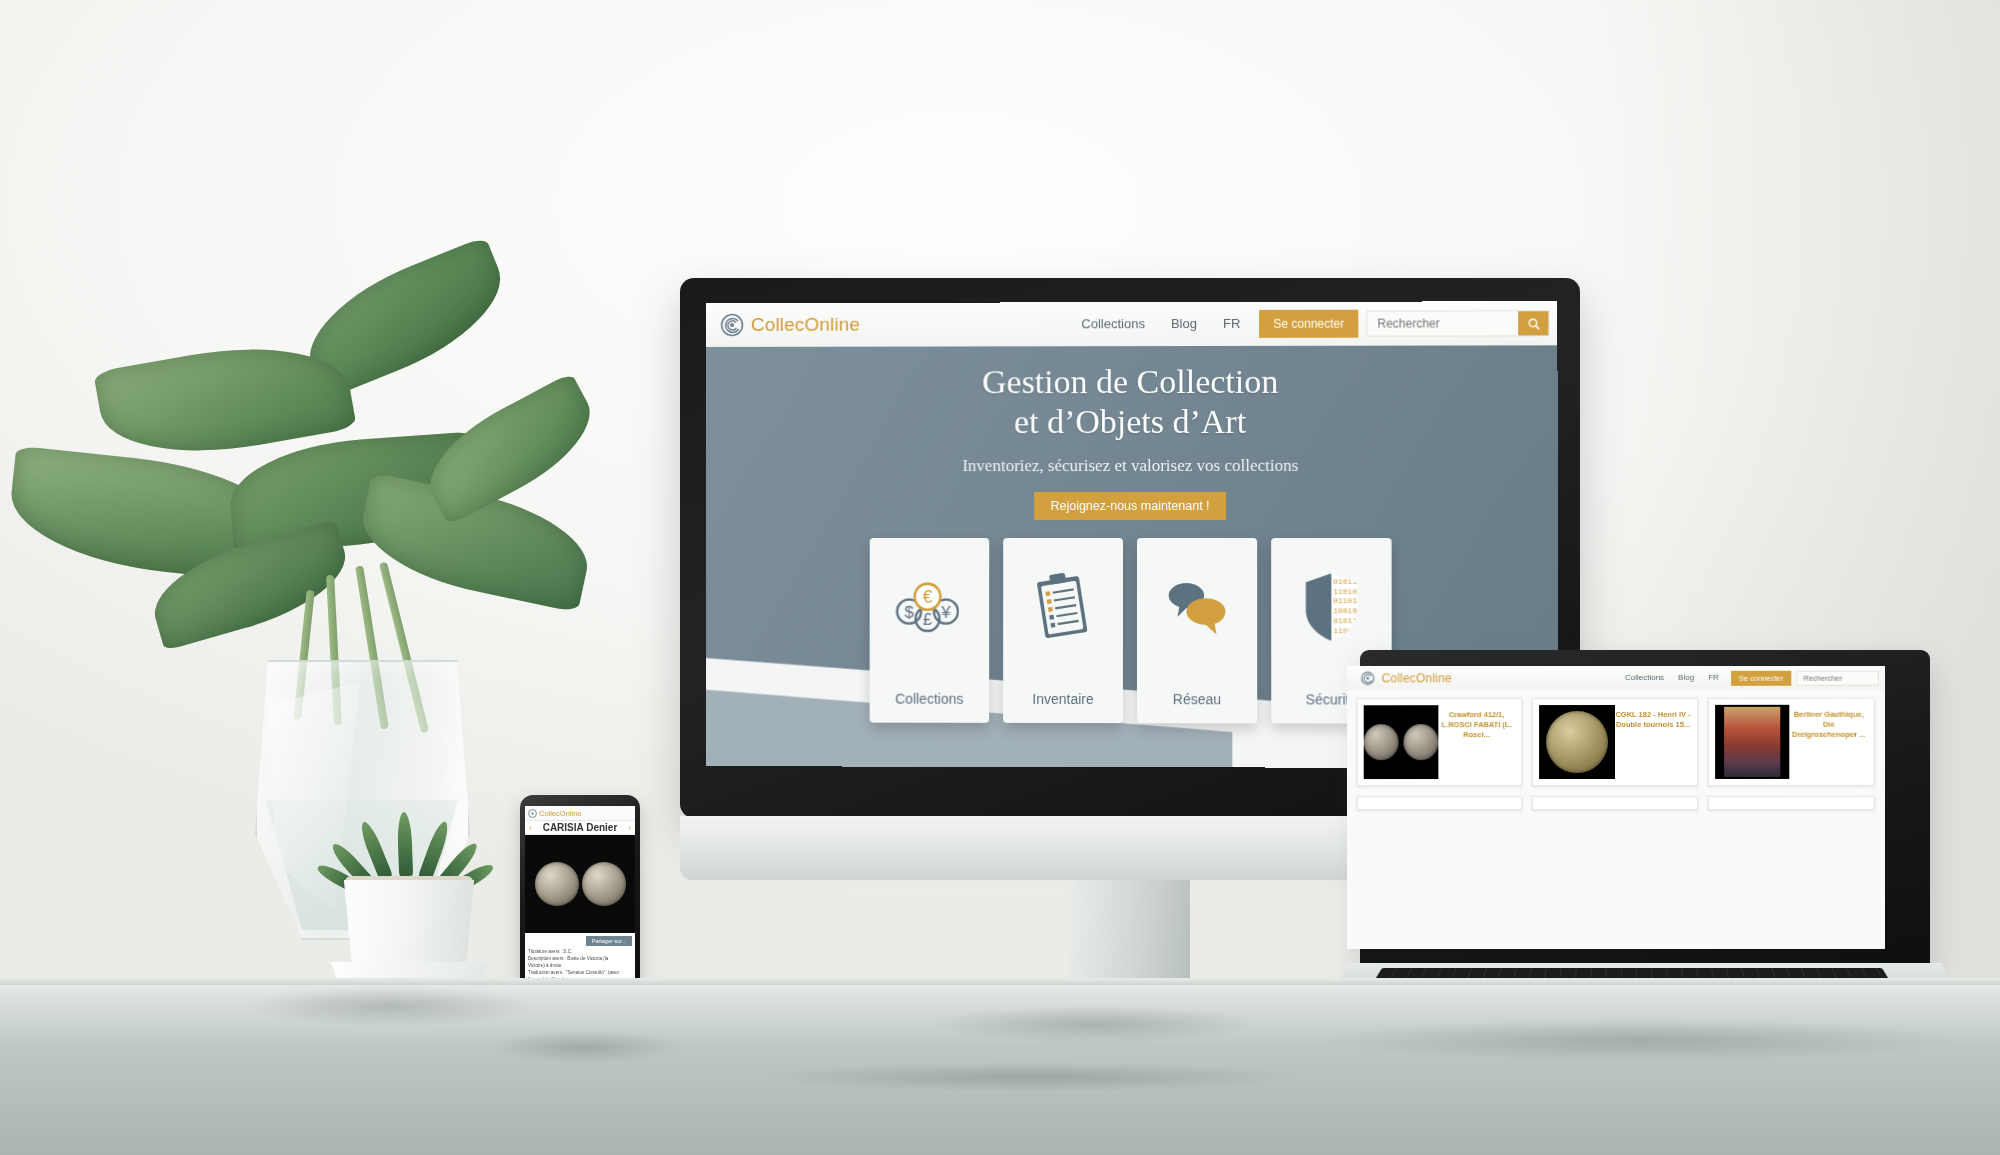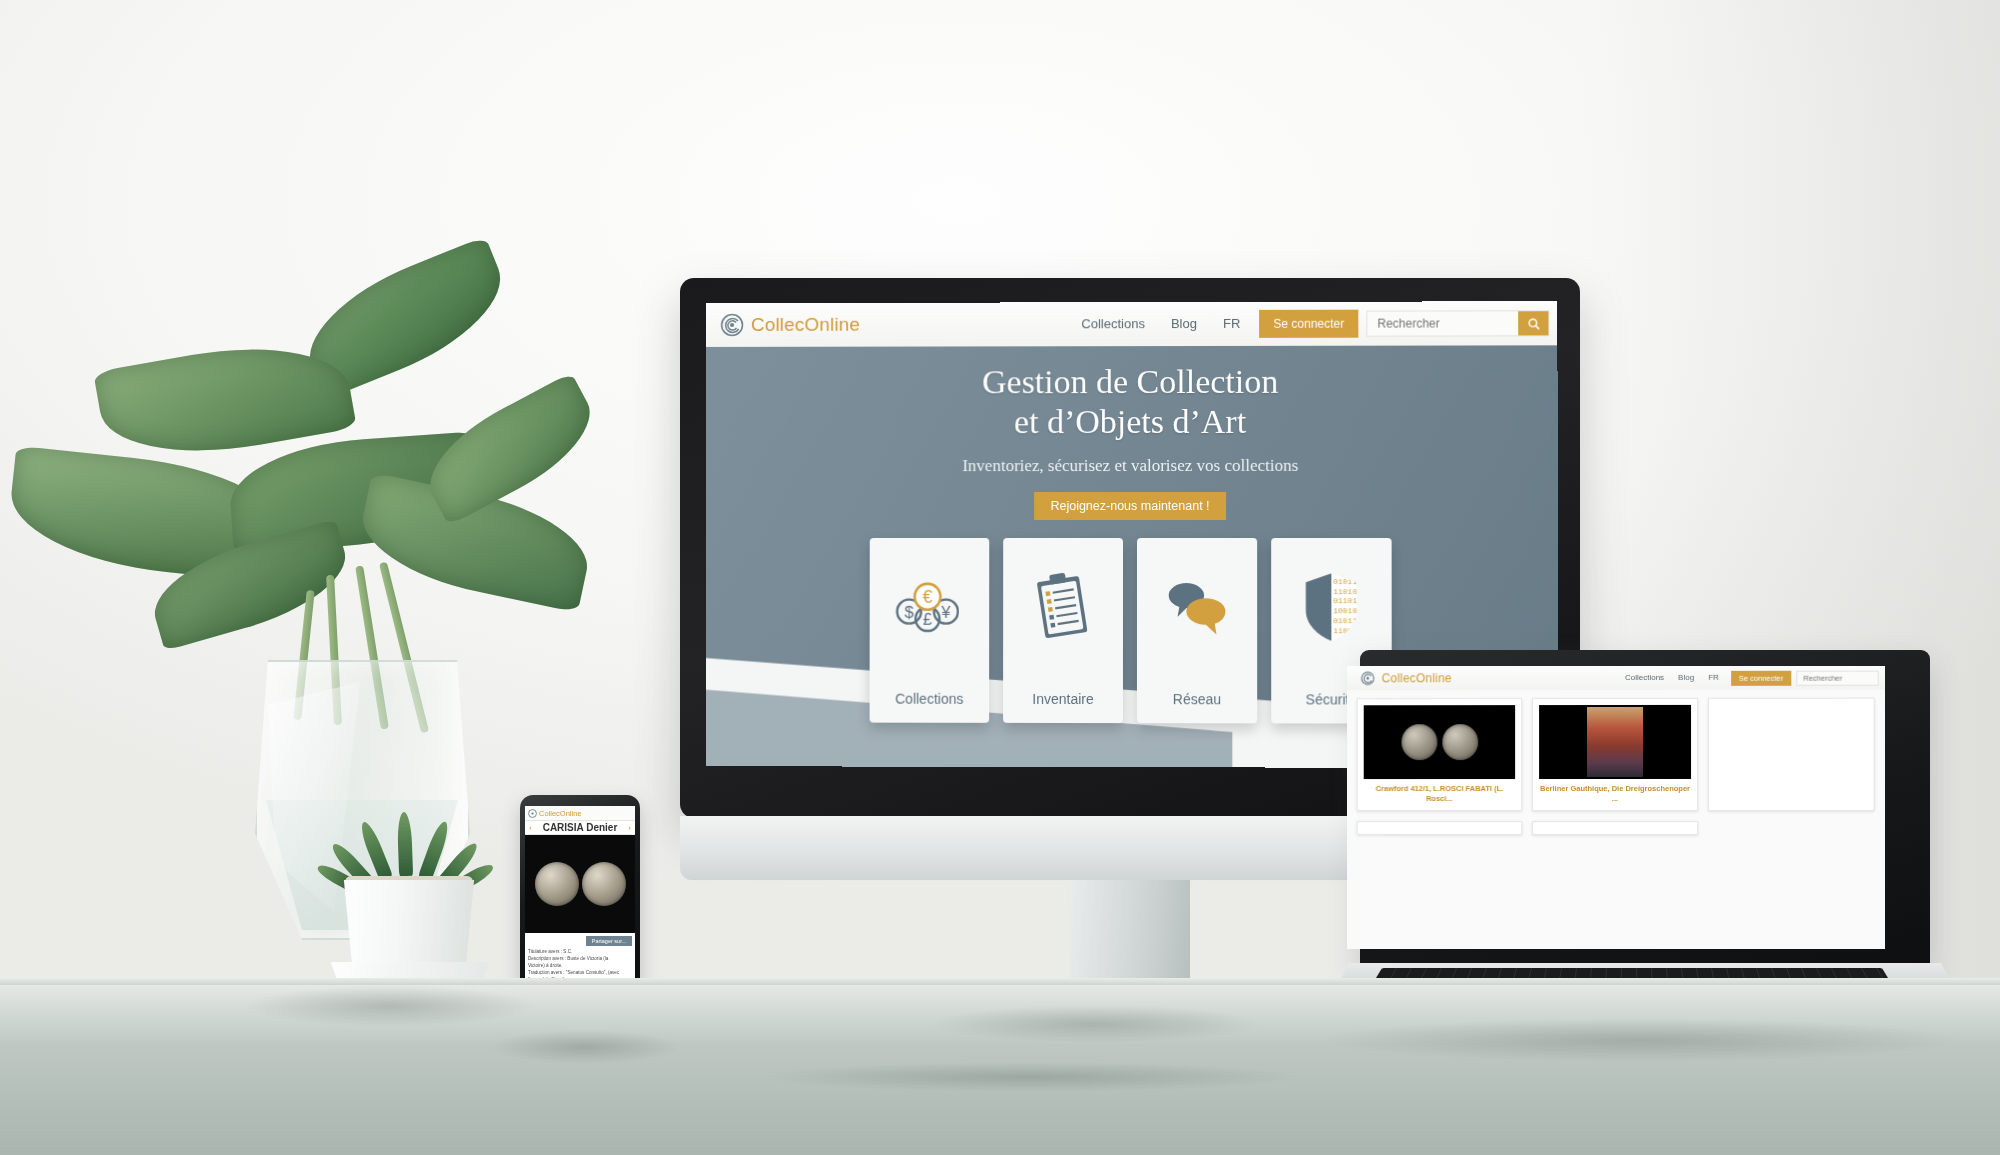"Crawford 412/1, L.ROSCI FABATI (L." .gcard { align-items: flex-end -> flex-start; flex-direction: column -> none }
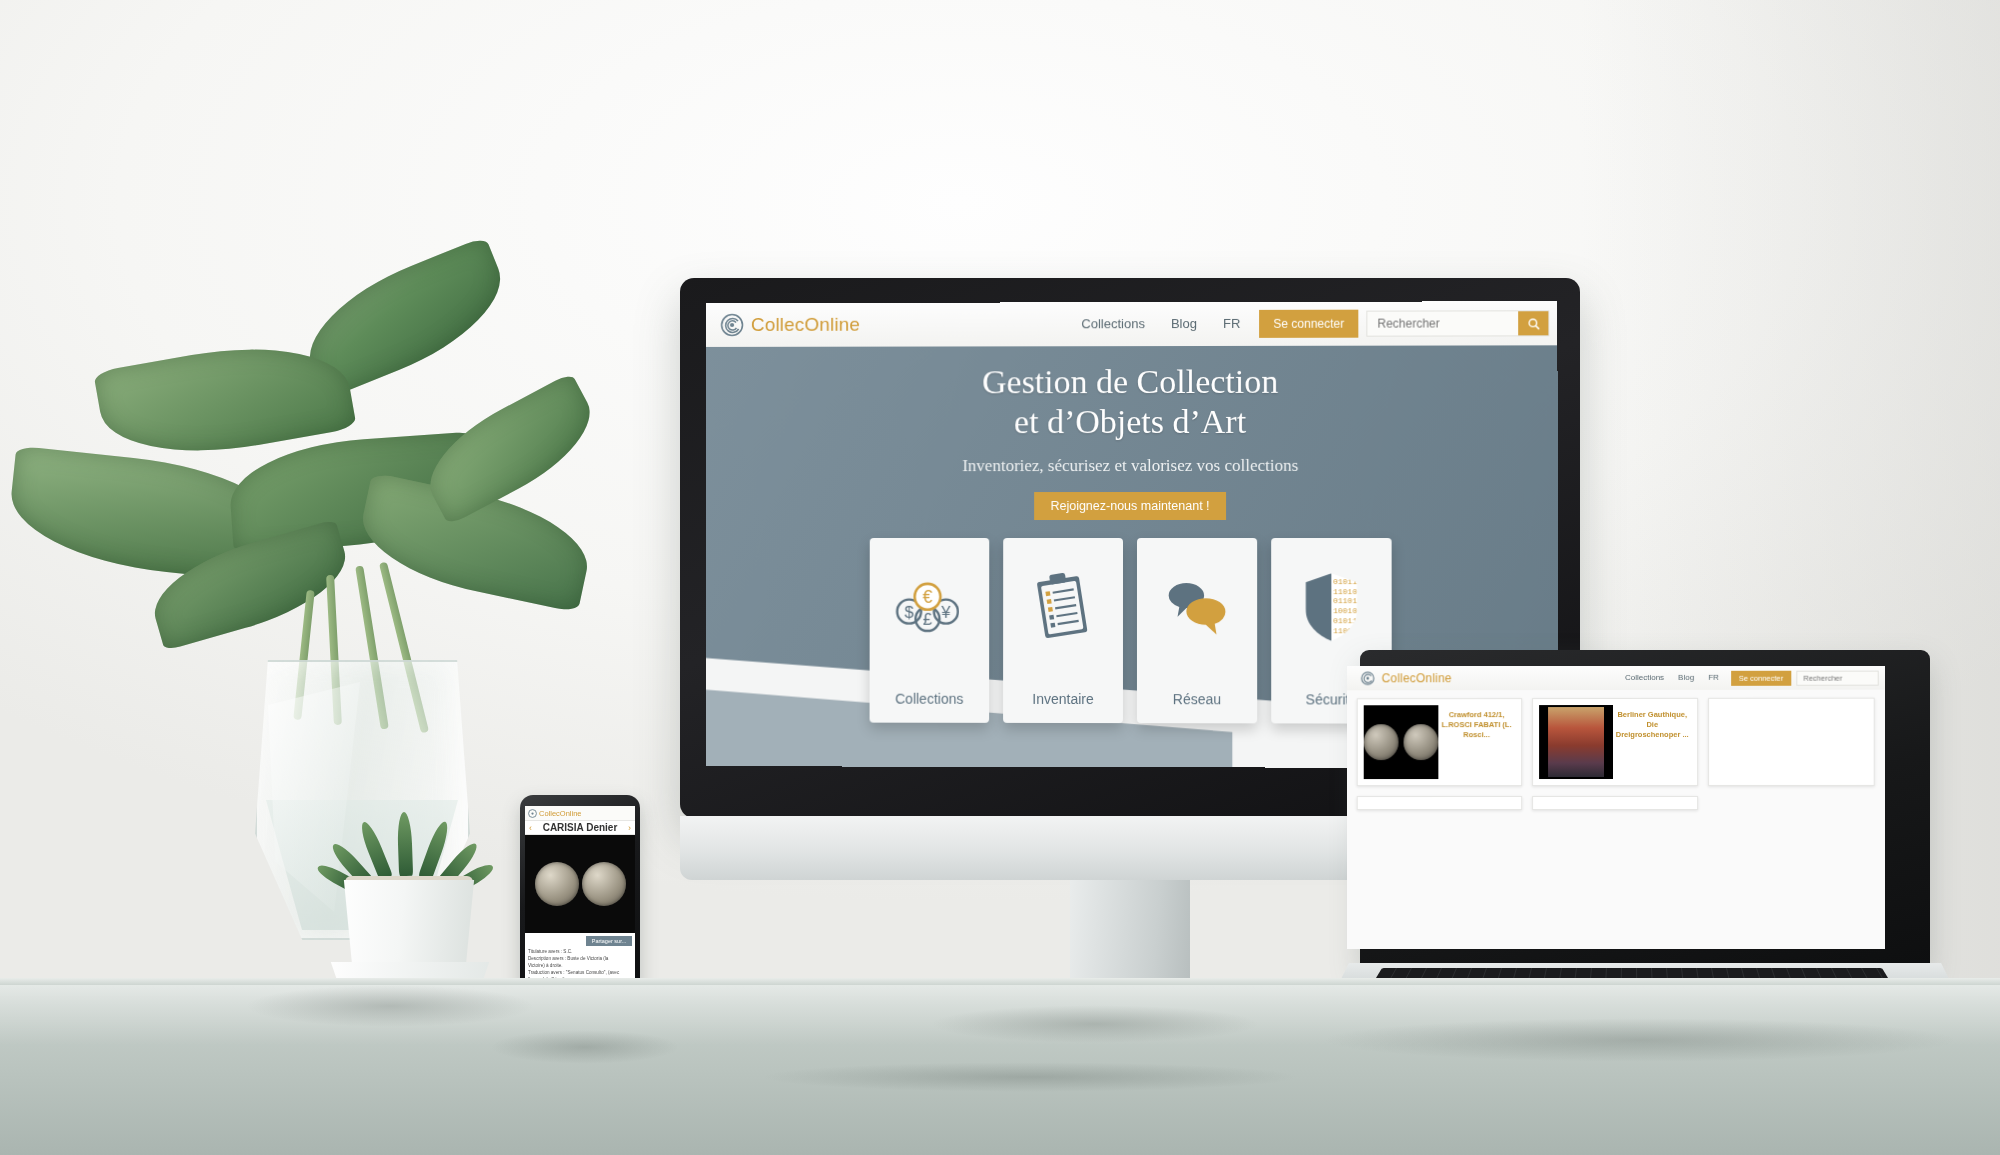"CGKL 182 - Henri IV" div.gcard { html: none -> <div> <div> <span></span> </div> <div>CGKL 182 - Henri IV - Double tournois 15...</div> </div> }
